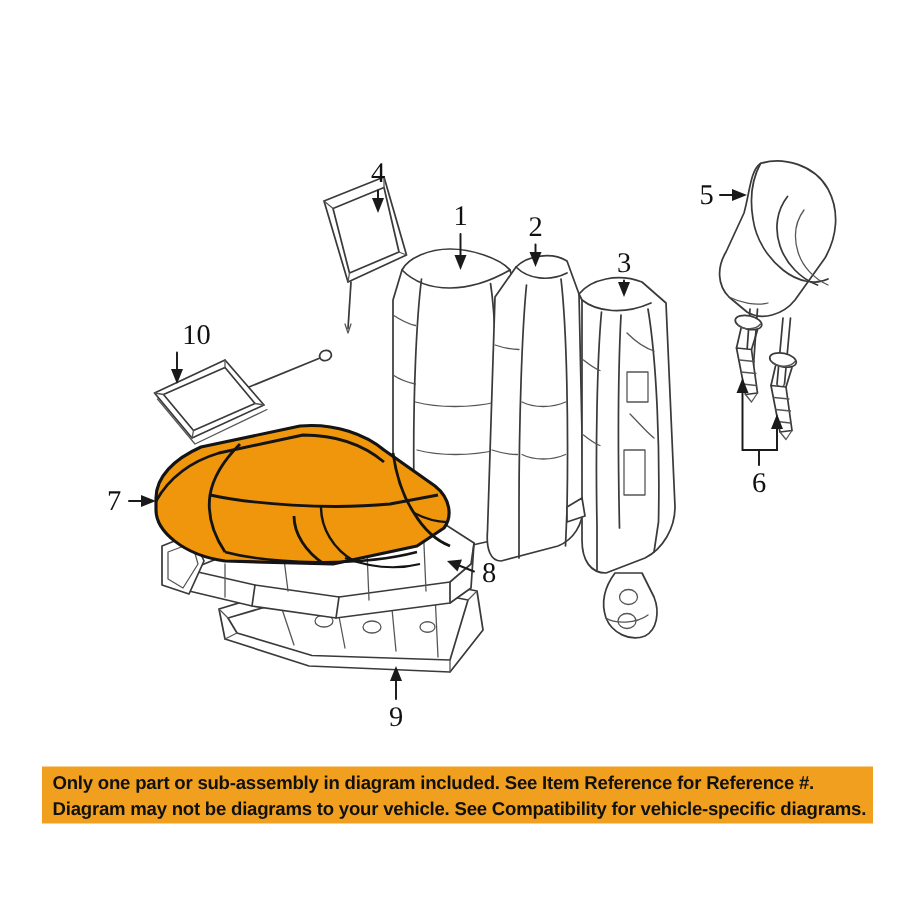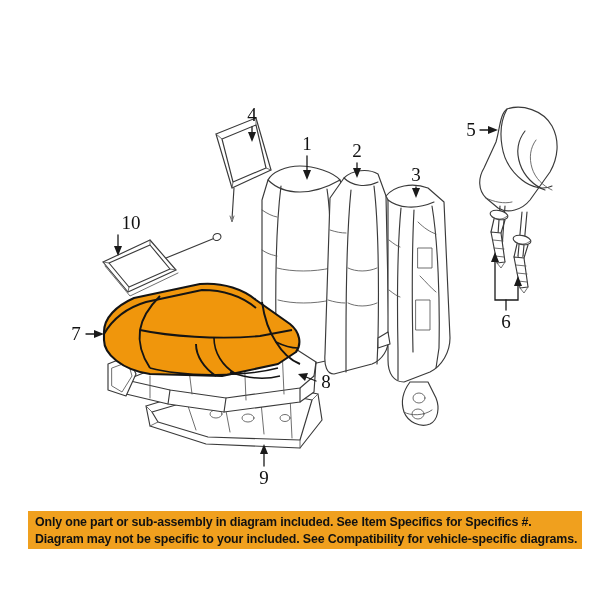"Only one part or sub-assembly" span.bline { text: Specifics for Specifics -> Reference for Reference }
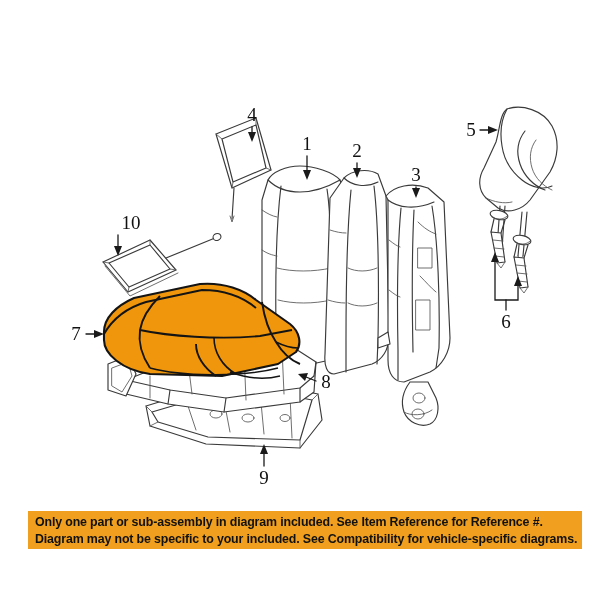"Diagram may not be specific" span.bline { text: specific to your included -> diagrams to your vehicle }
